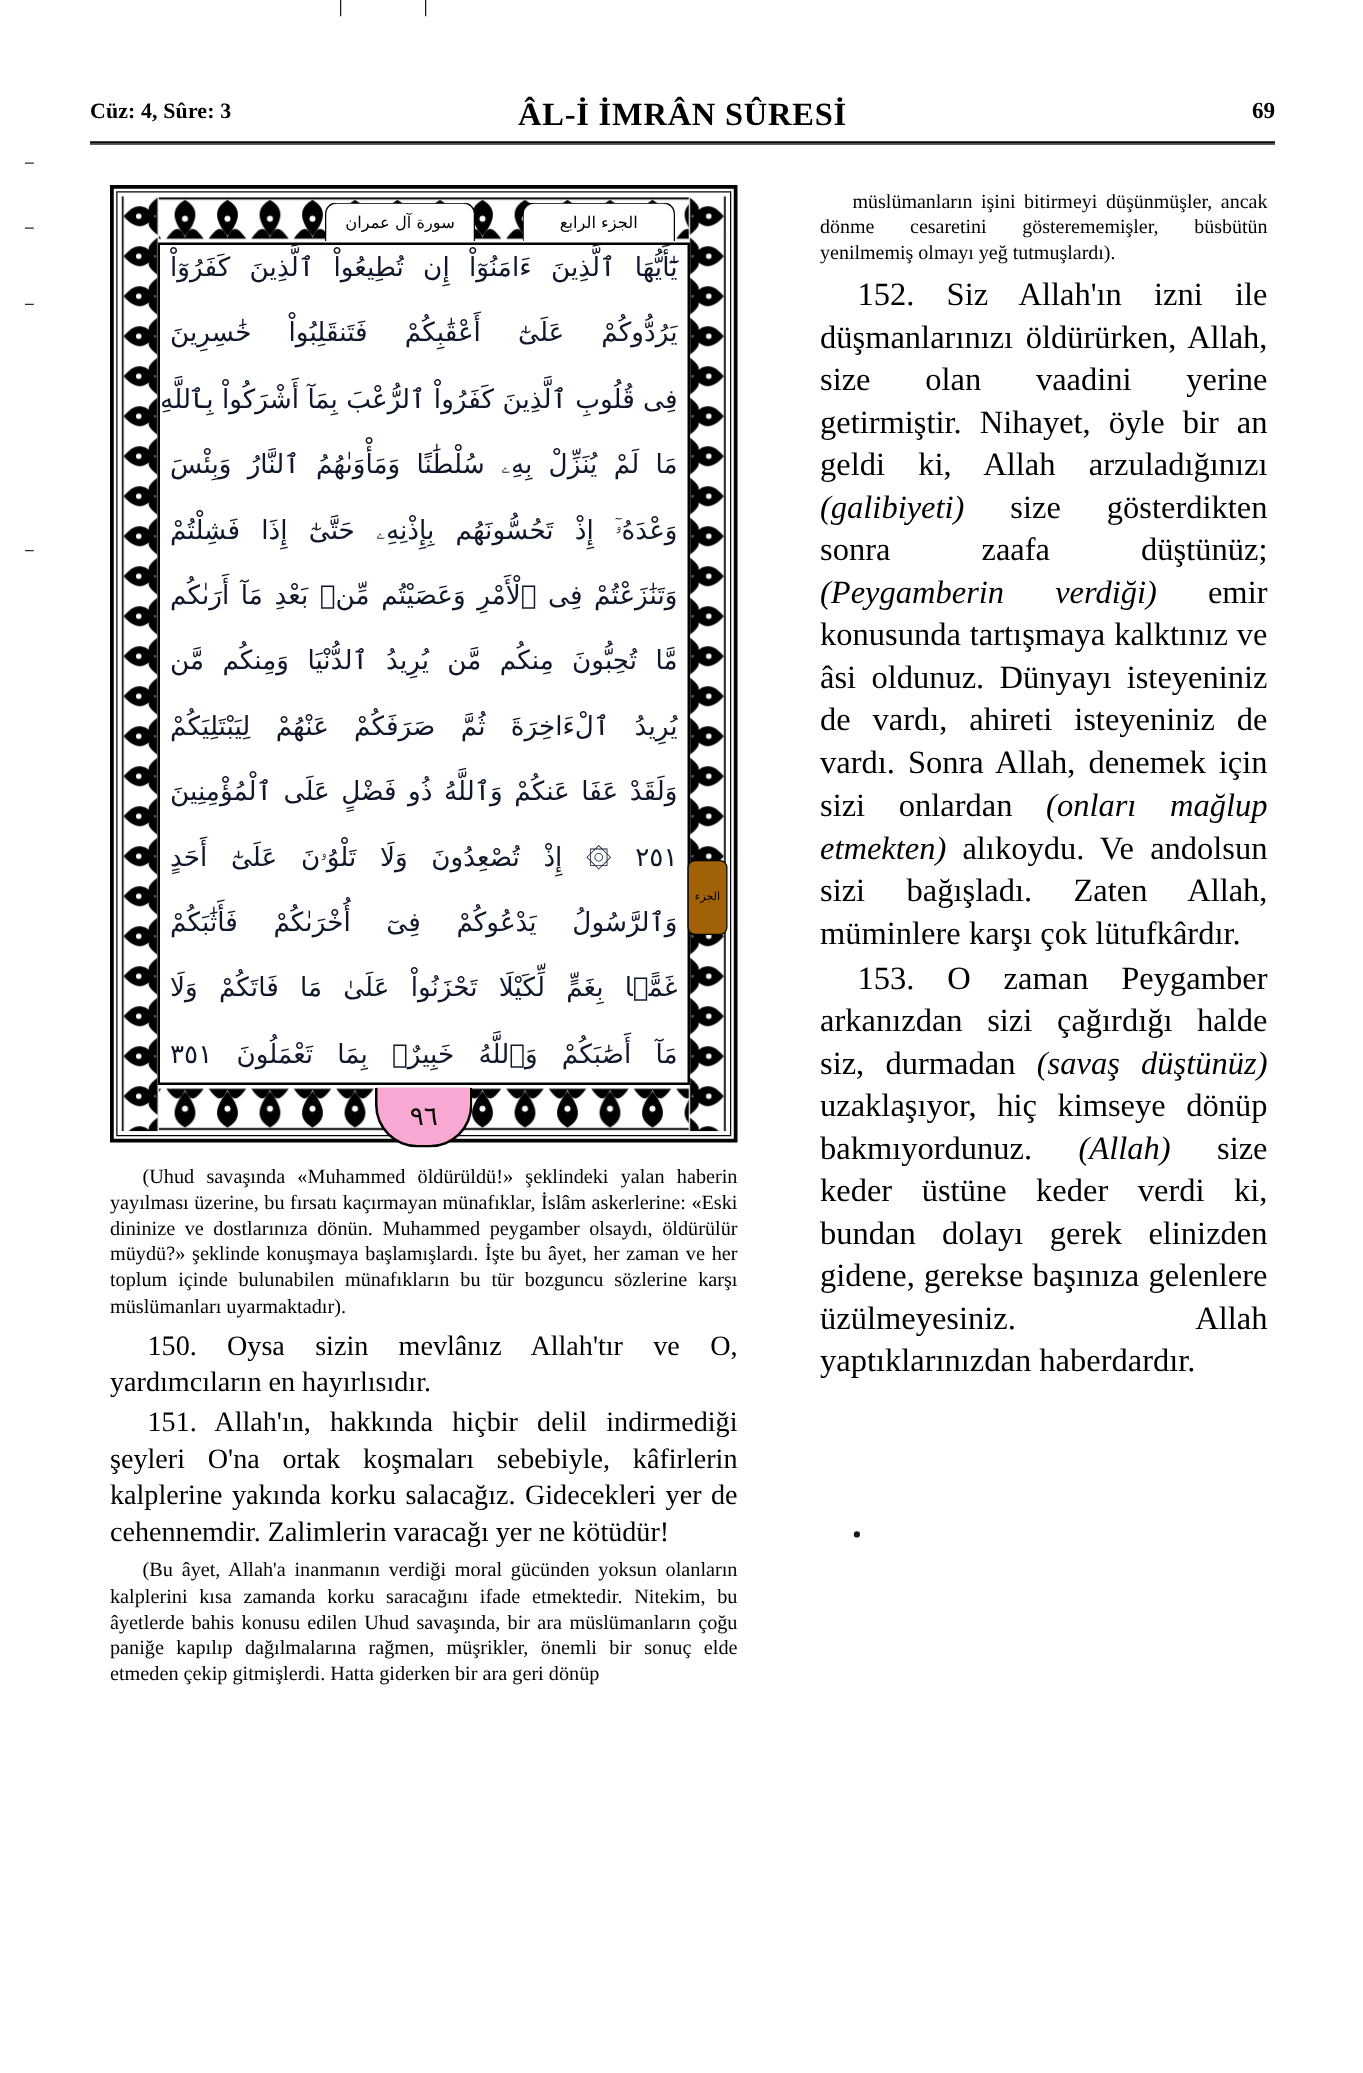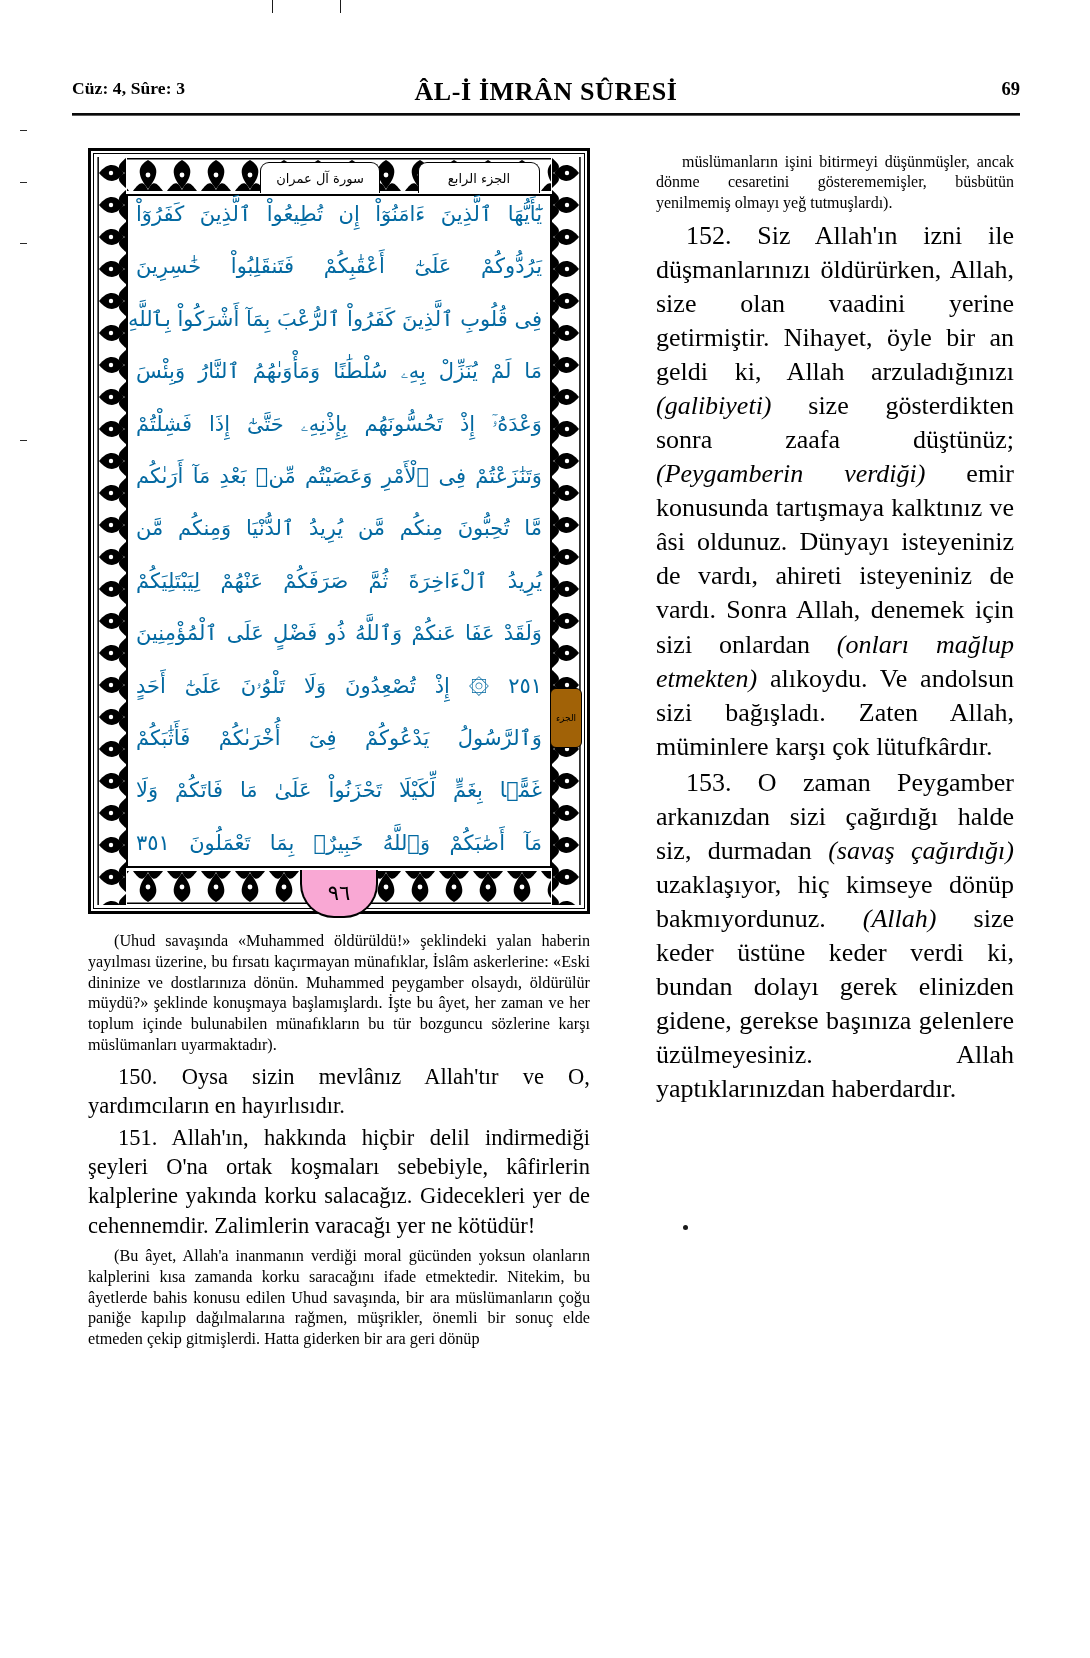"يَٰٓأَيُّهَا ٱلَّذِينَ ءَامَنُوٓاْ إِن" .q-line { color: #0369a1 -> #0f172a }
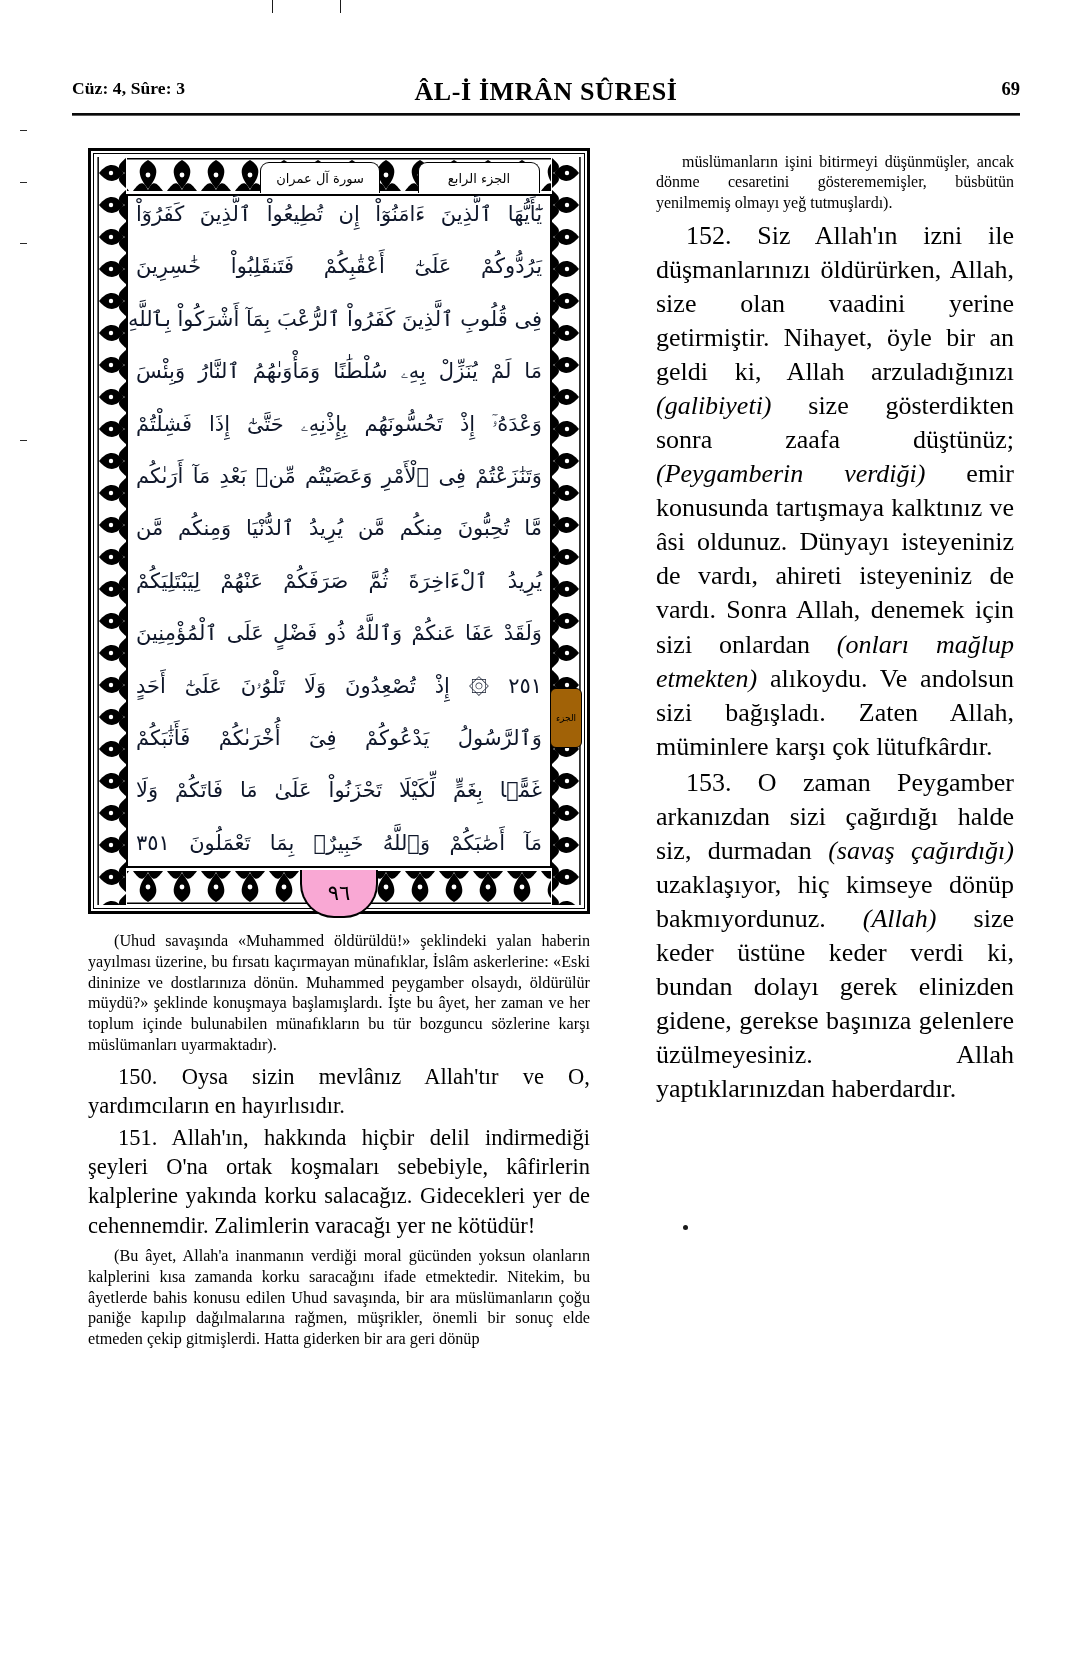"(savaş çağırdığı)" em { text: çağırdığı -> düştünüz }
